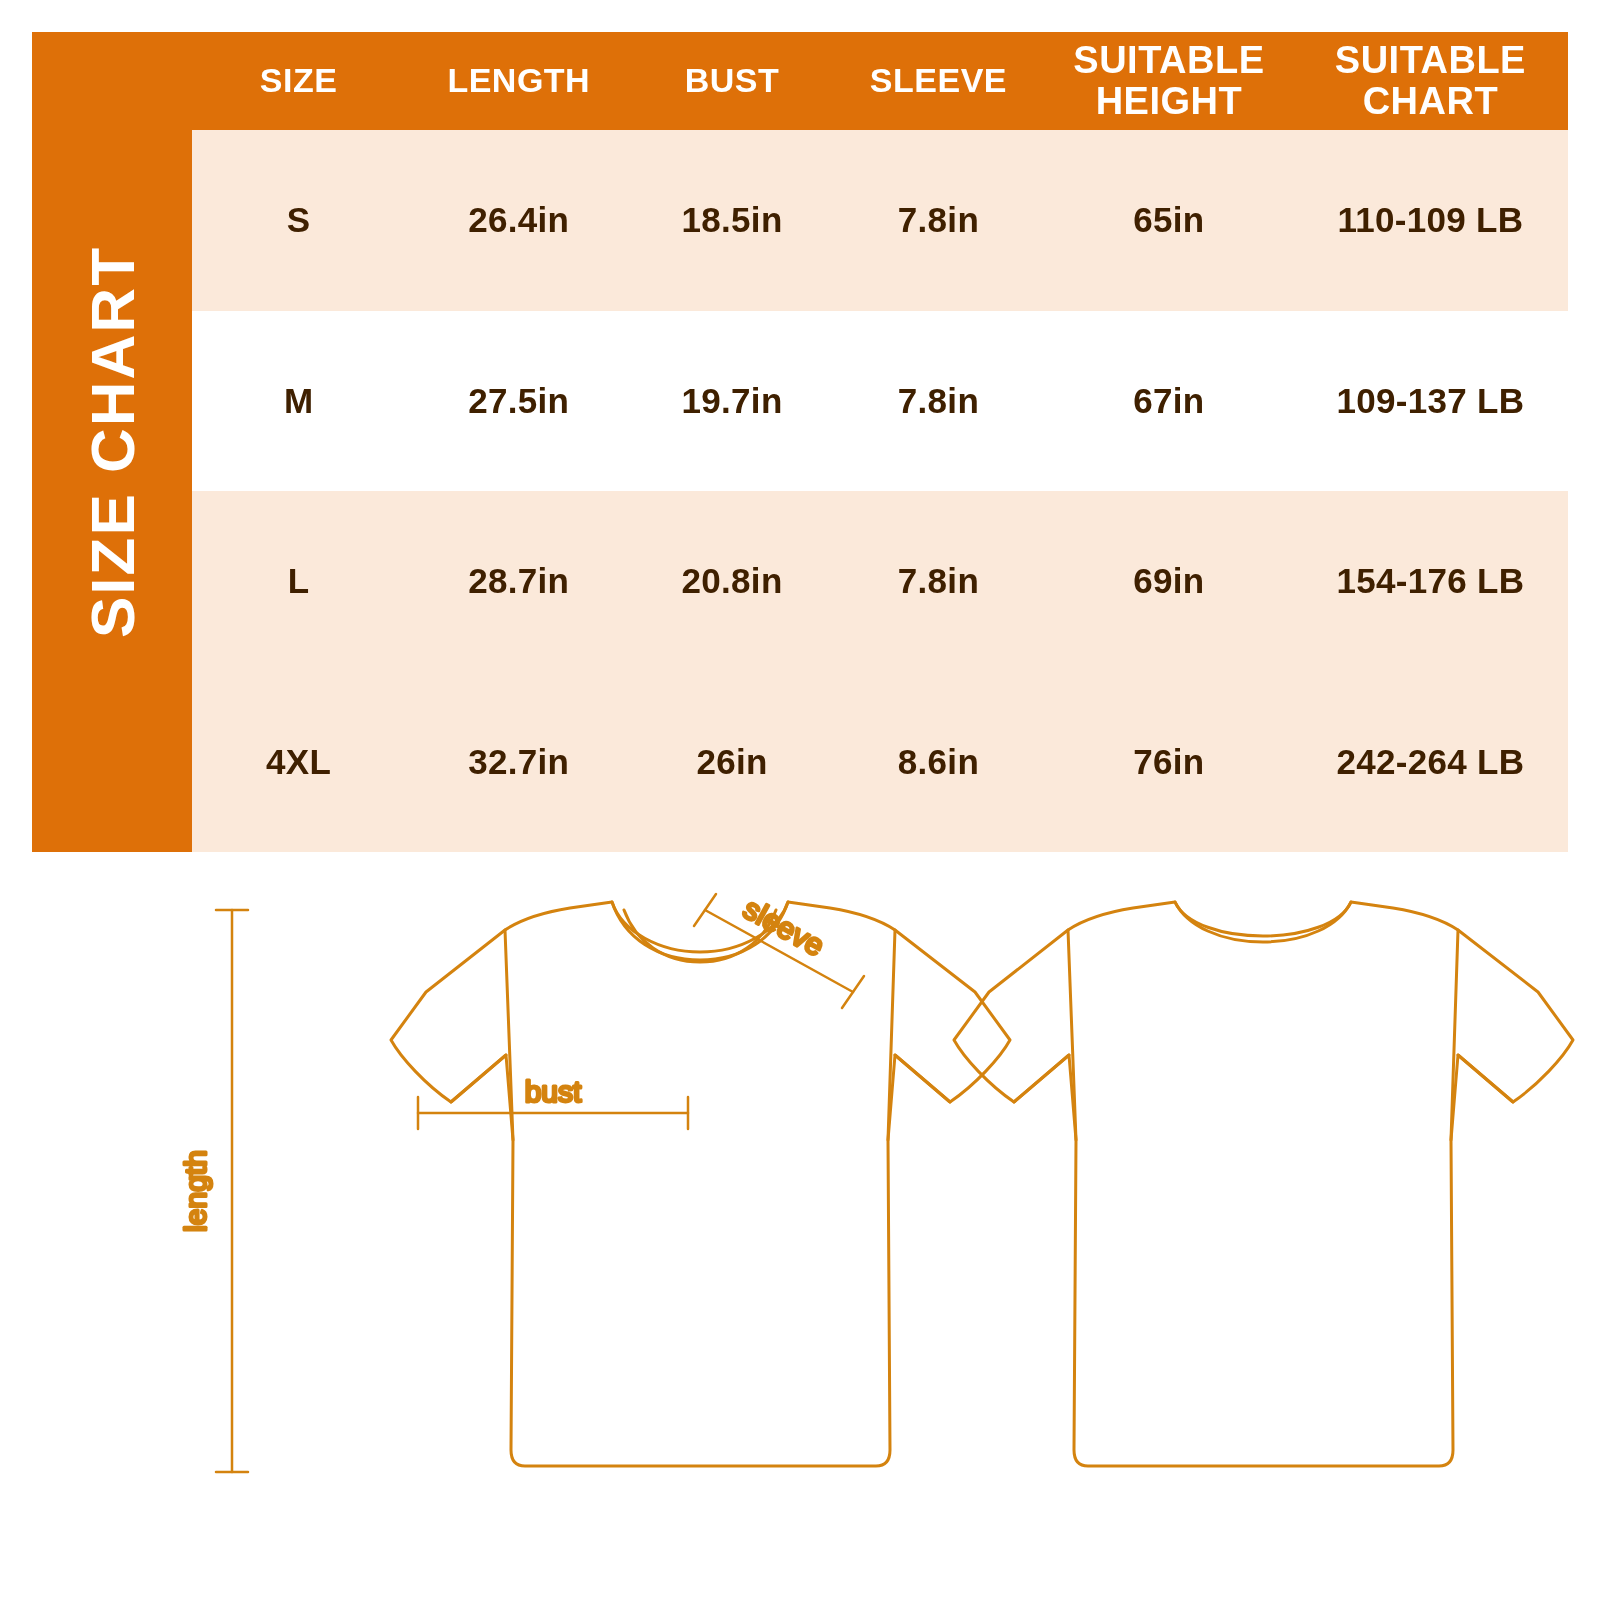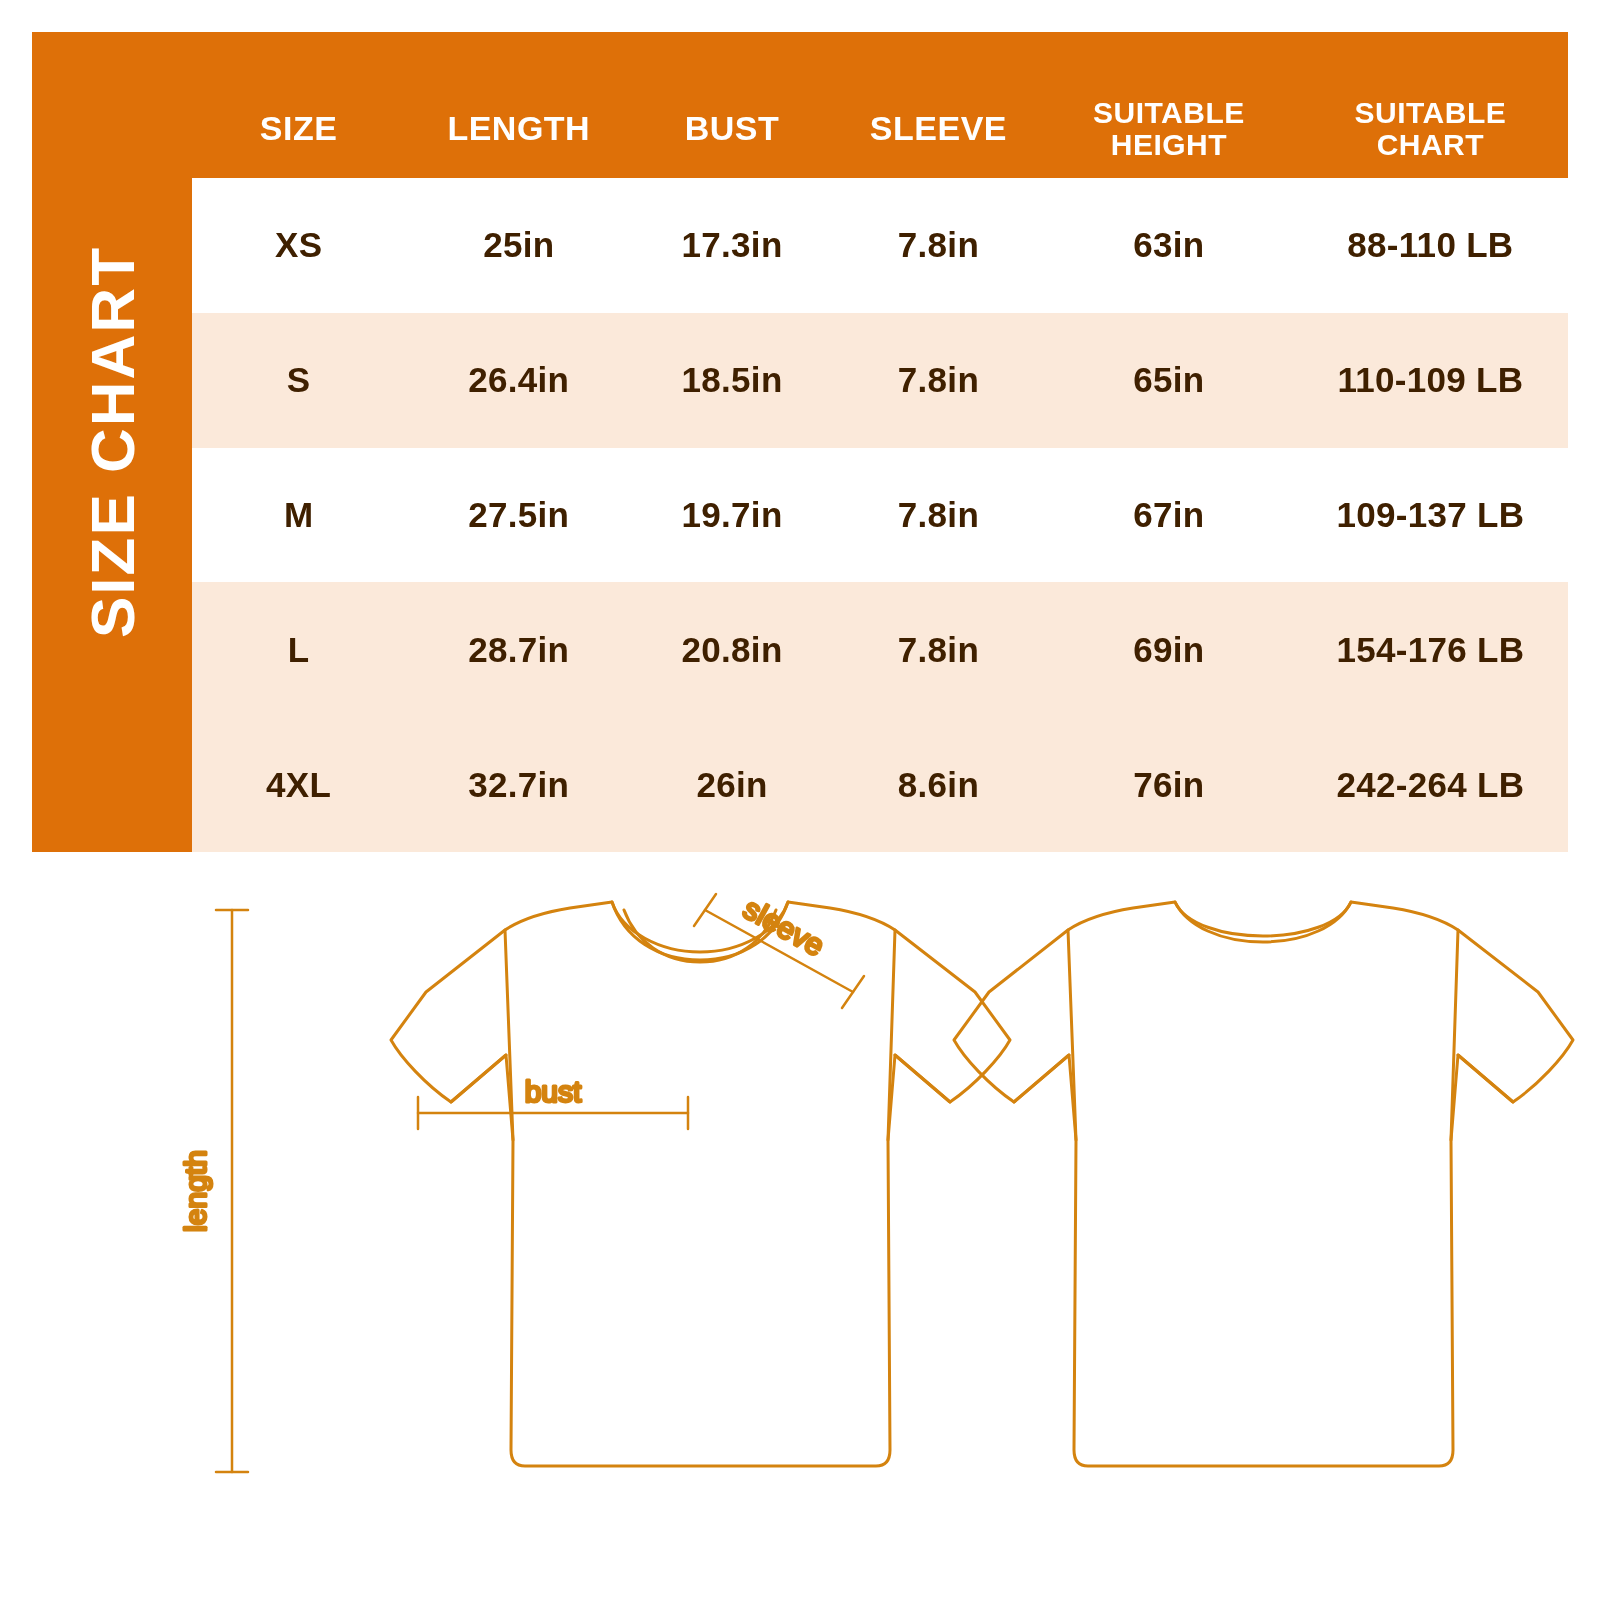"SIZE" .table-wrap { margin-top: 48px -> none }
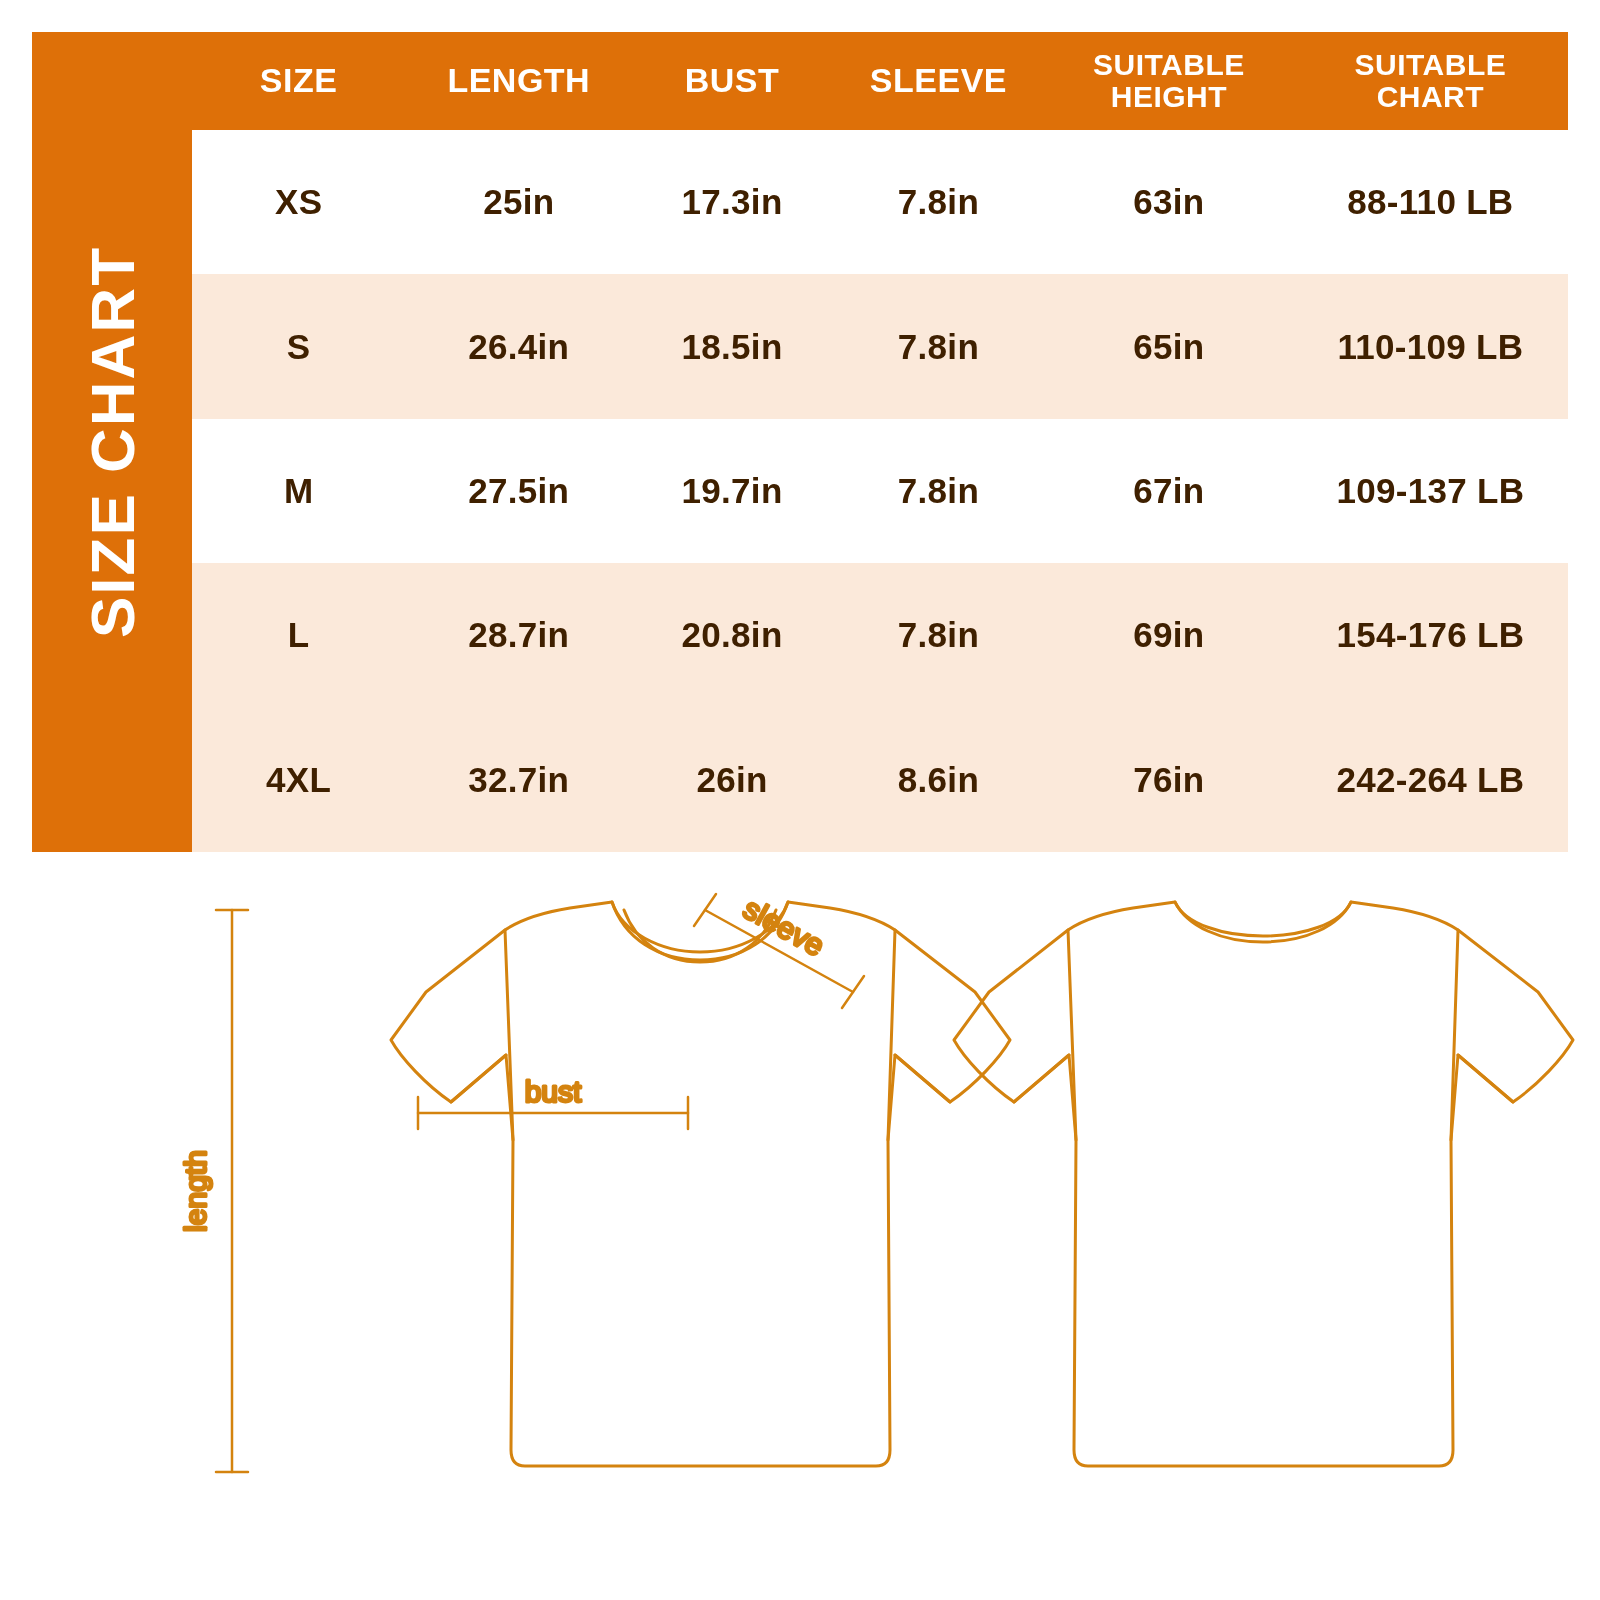"SUITABLE" table.size-table thead th .two-line { font-size: 30px -> 38px }
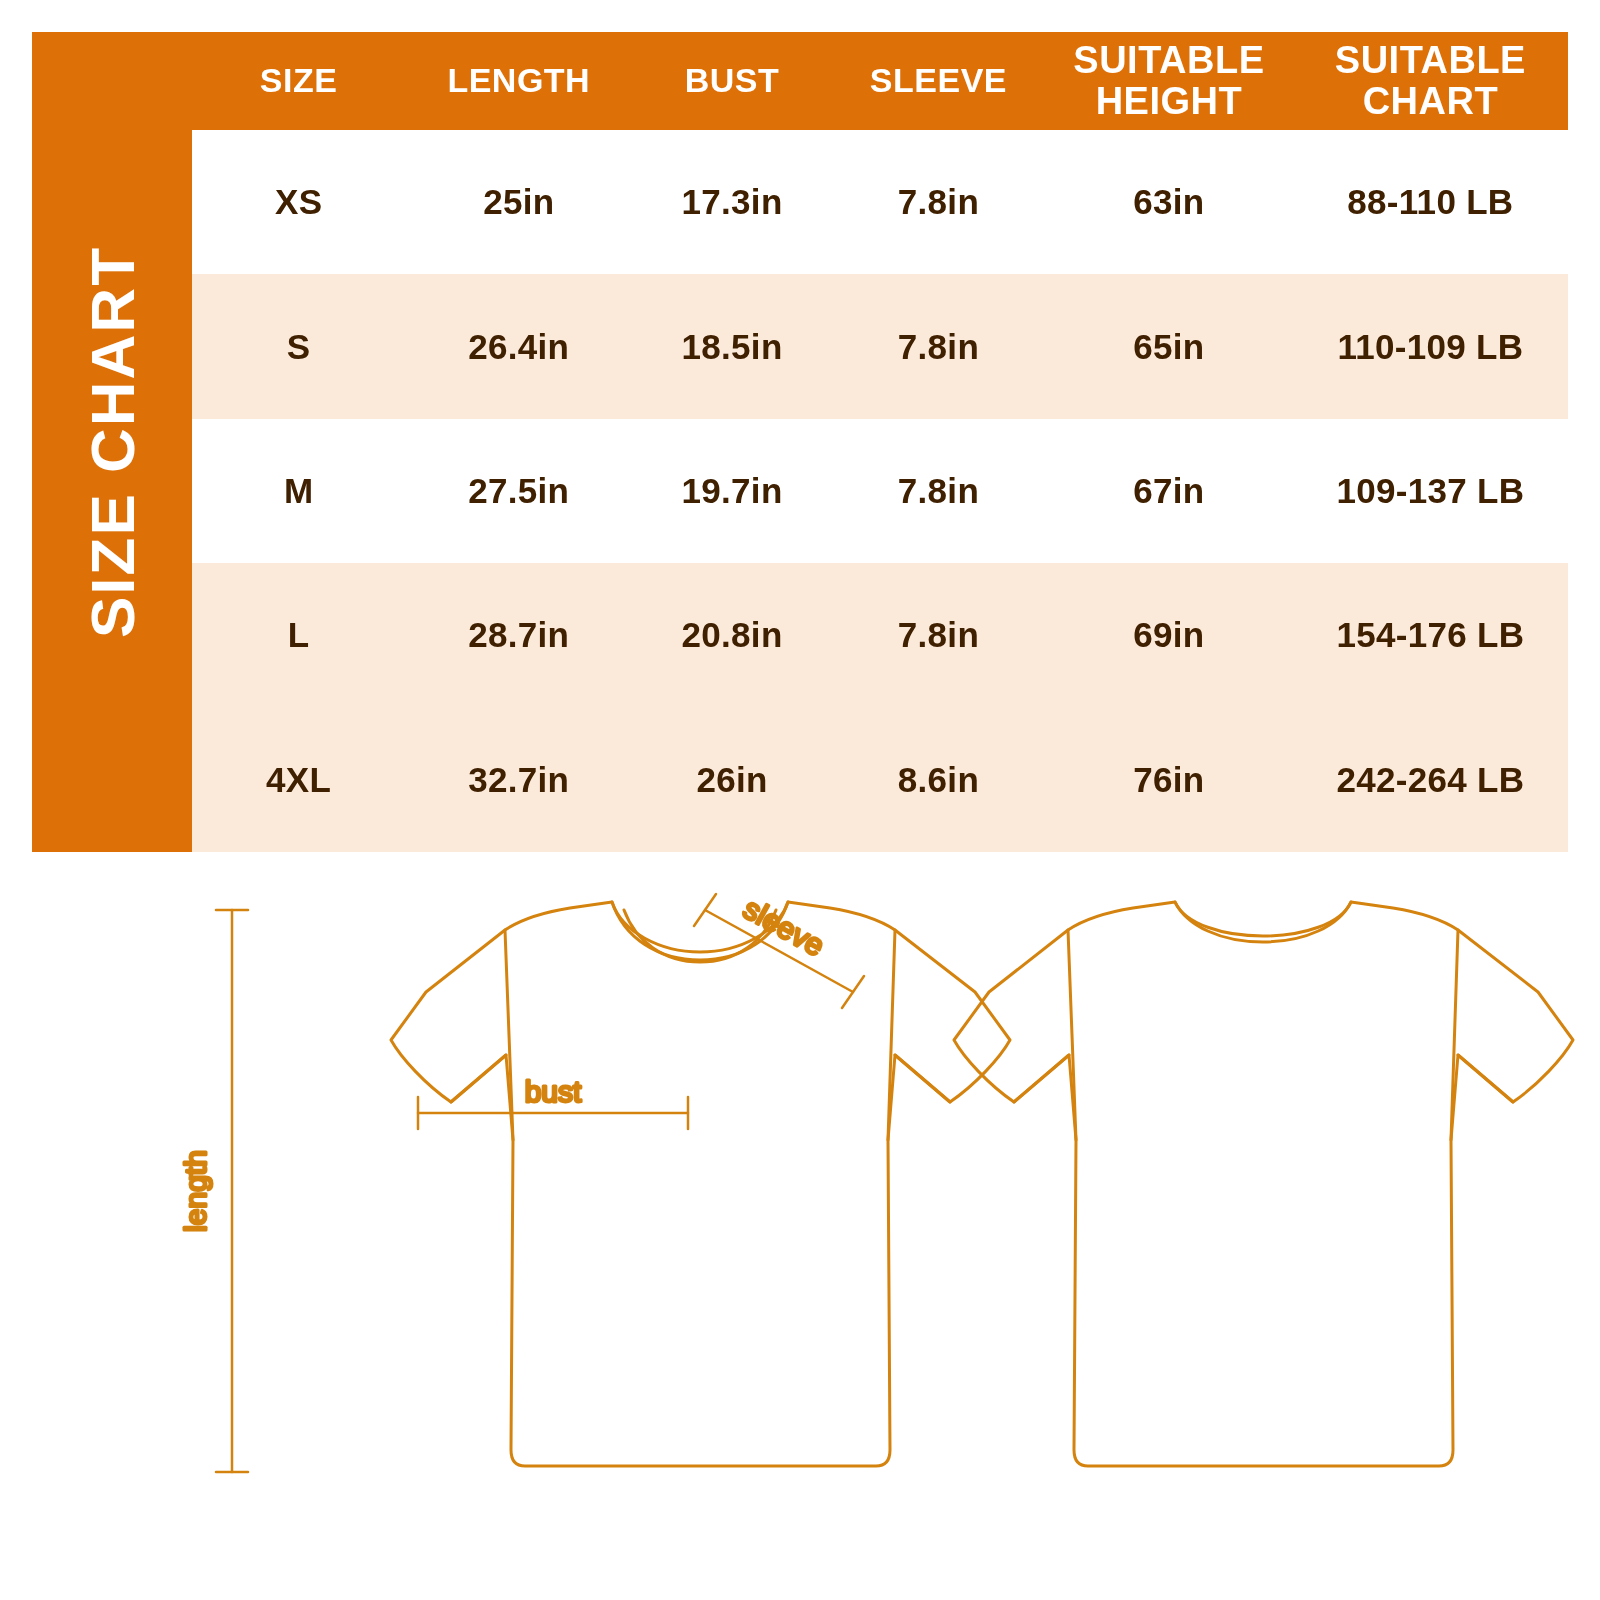"XS" tr.odd { html: <tr> <td>XS</td> <td>25in</td> <td>17.3in</td> <td>7.8in</td> <td>63in</td> <td>88-110 LB</td> </tr> -> none }
